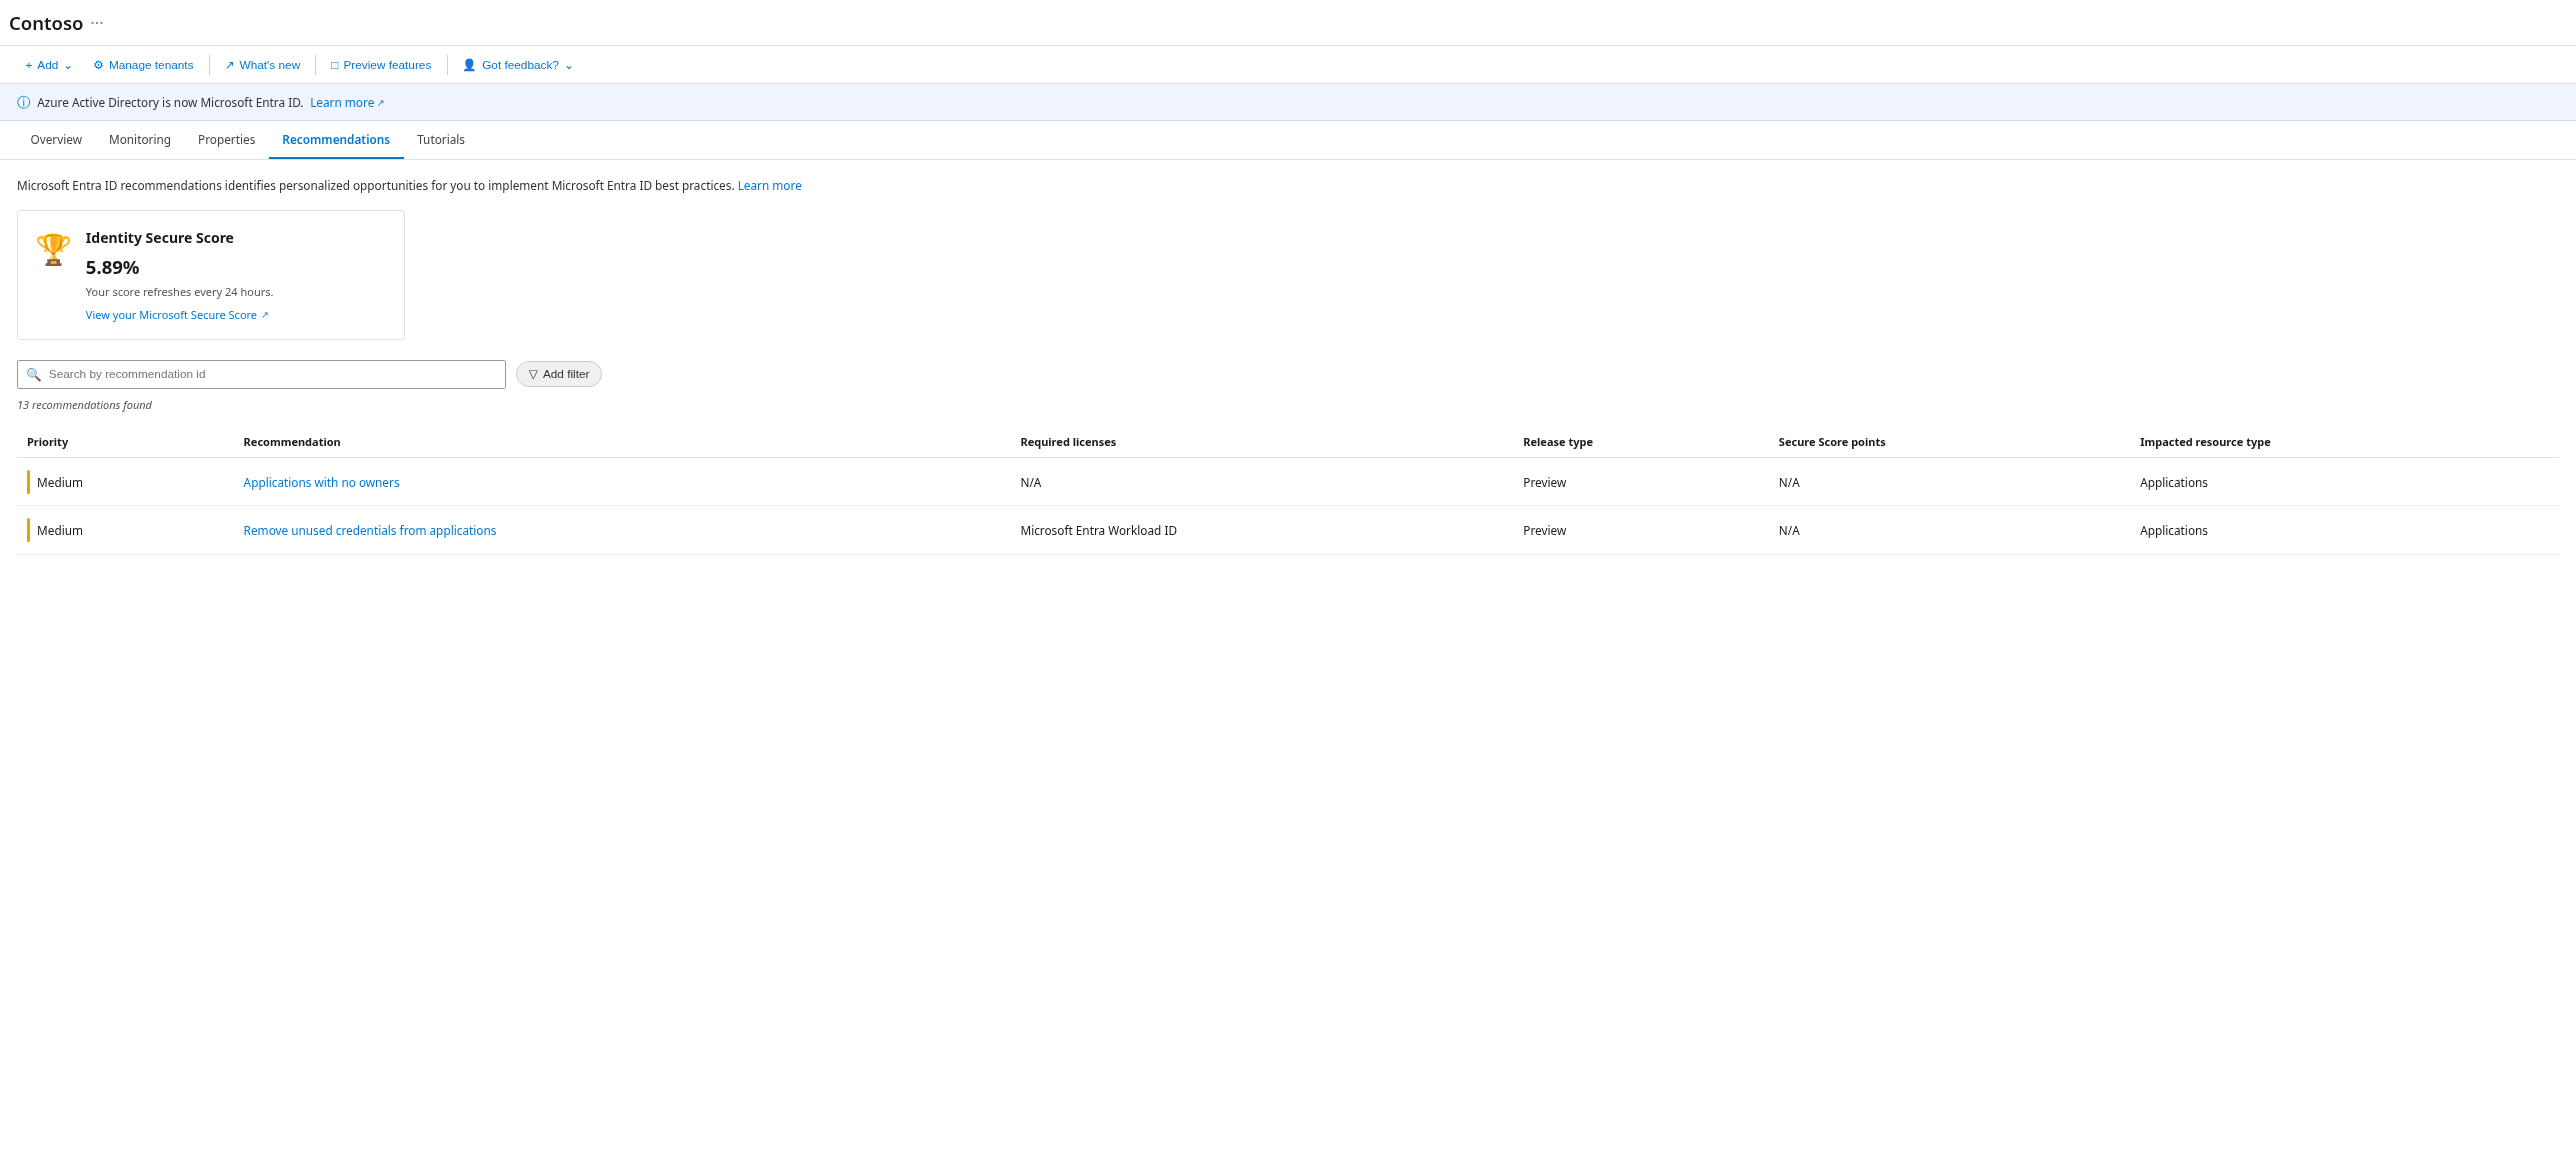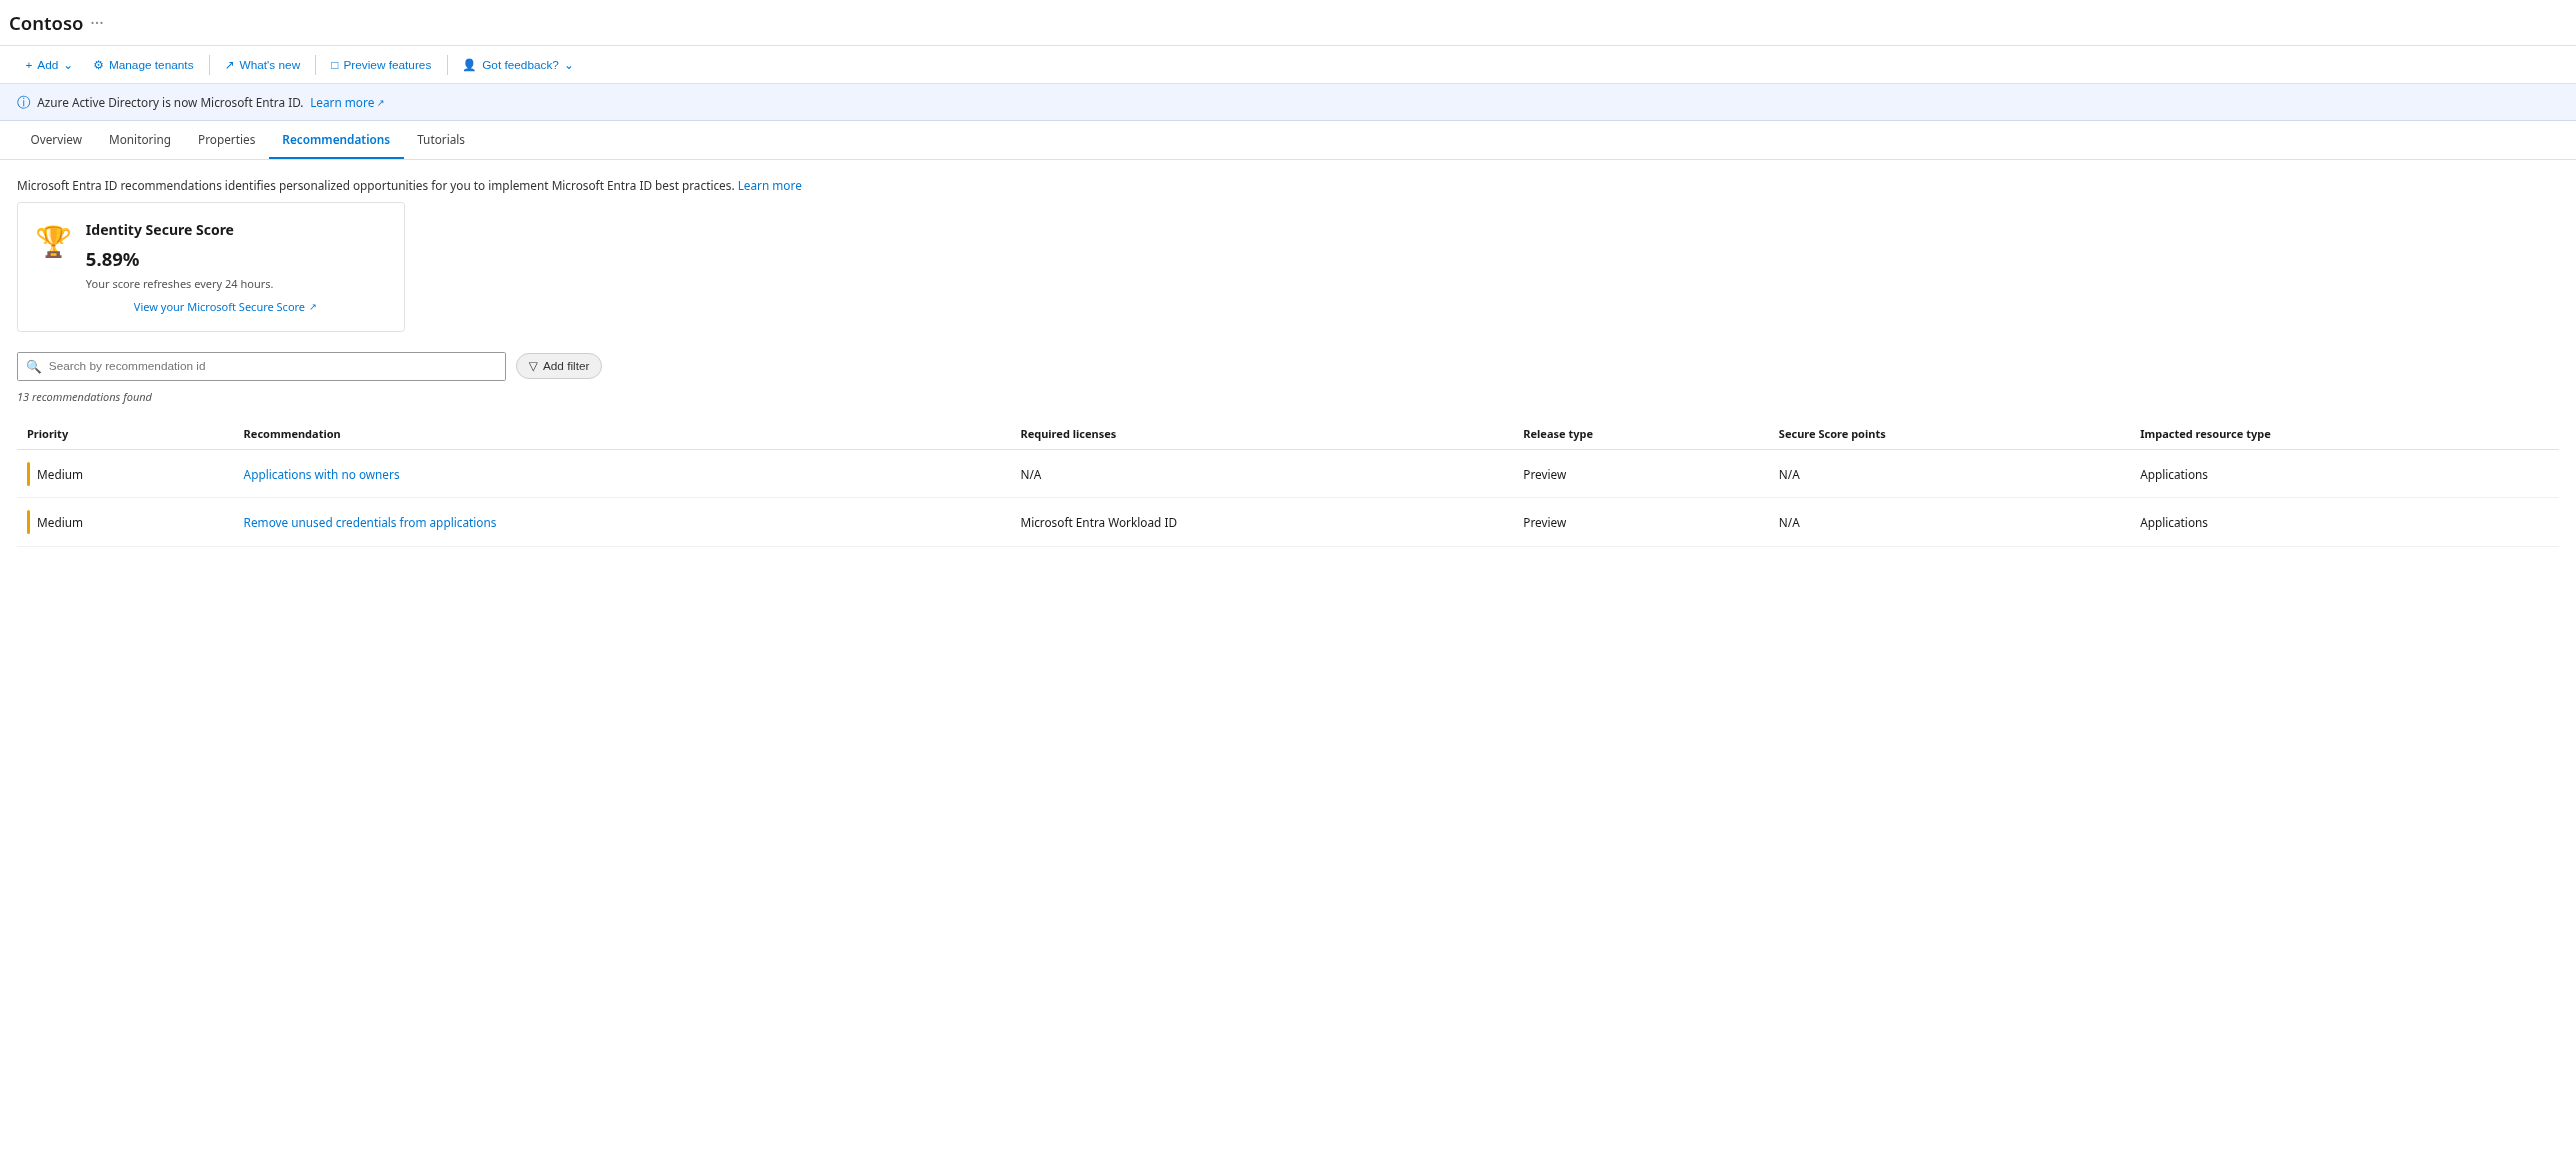"Microsoft Entra ID recommendations" .page-description { margin-bottom: 9px -> 17px }
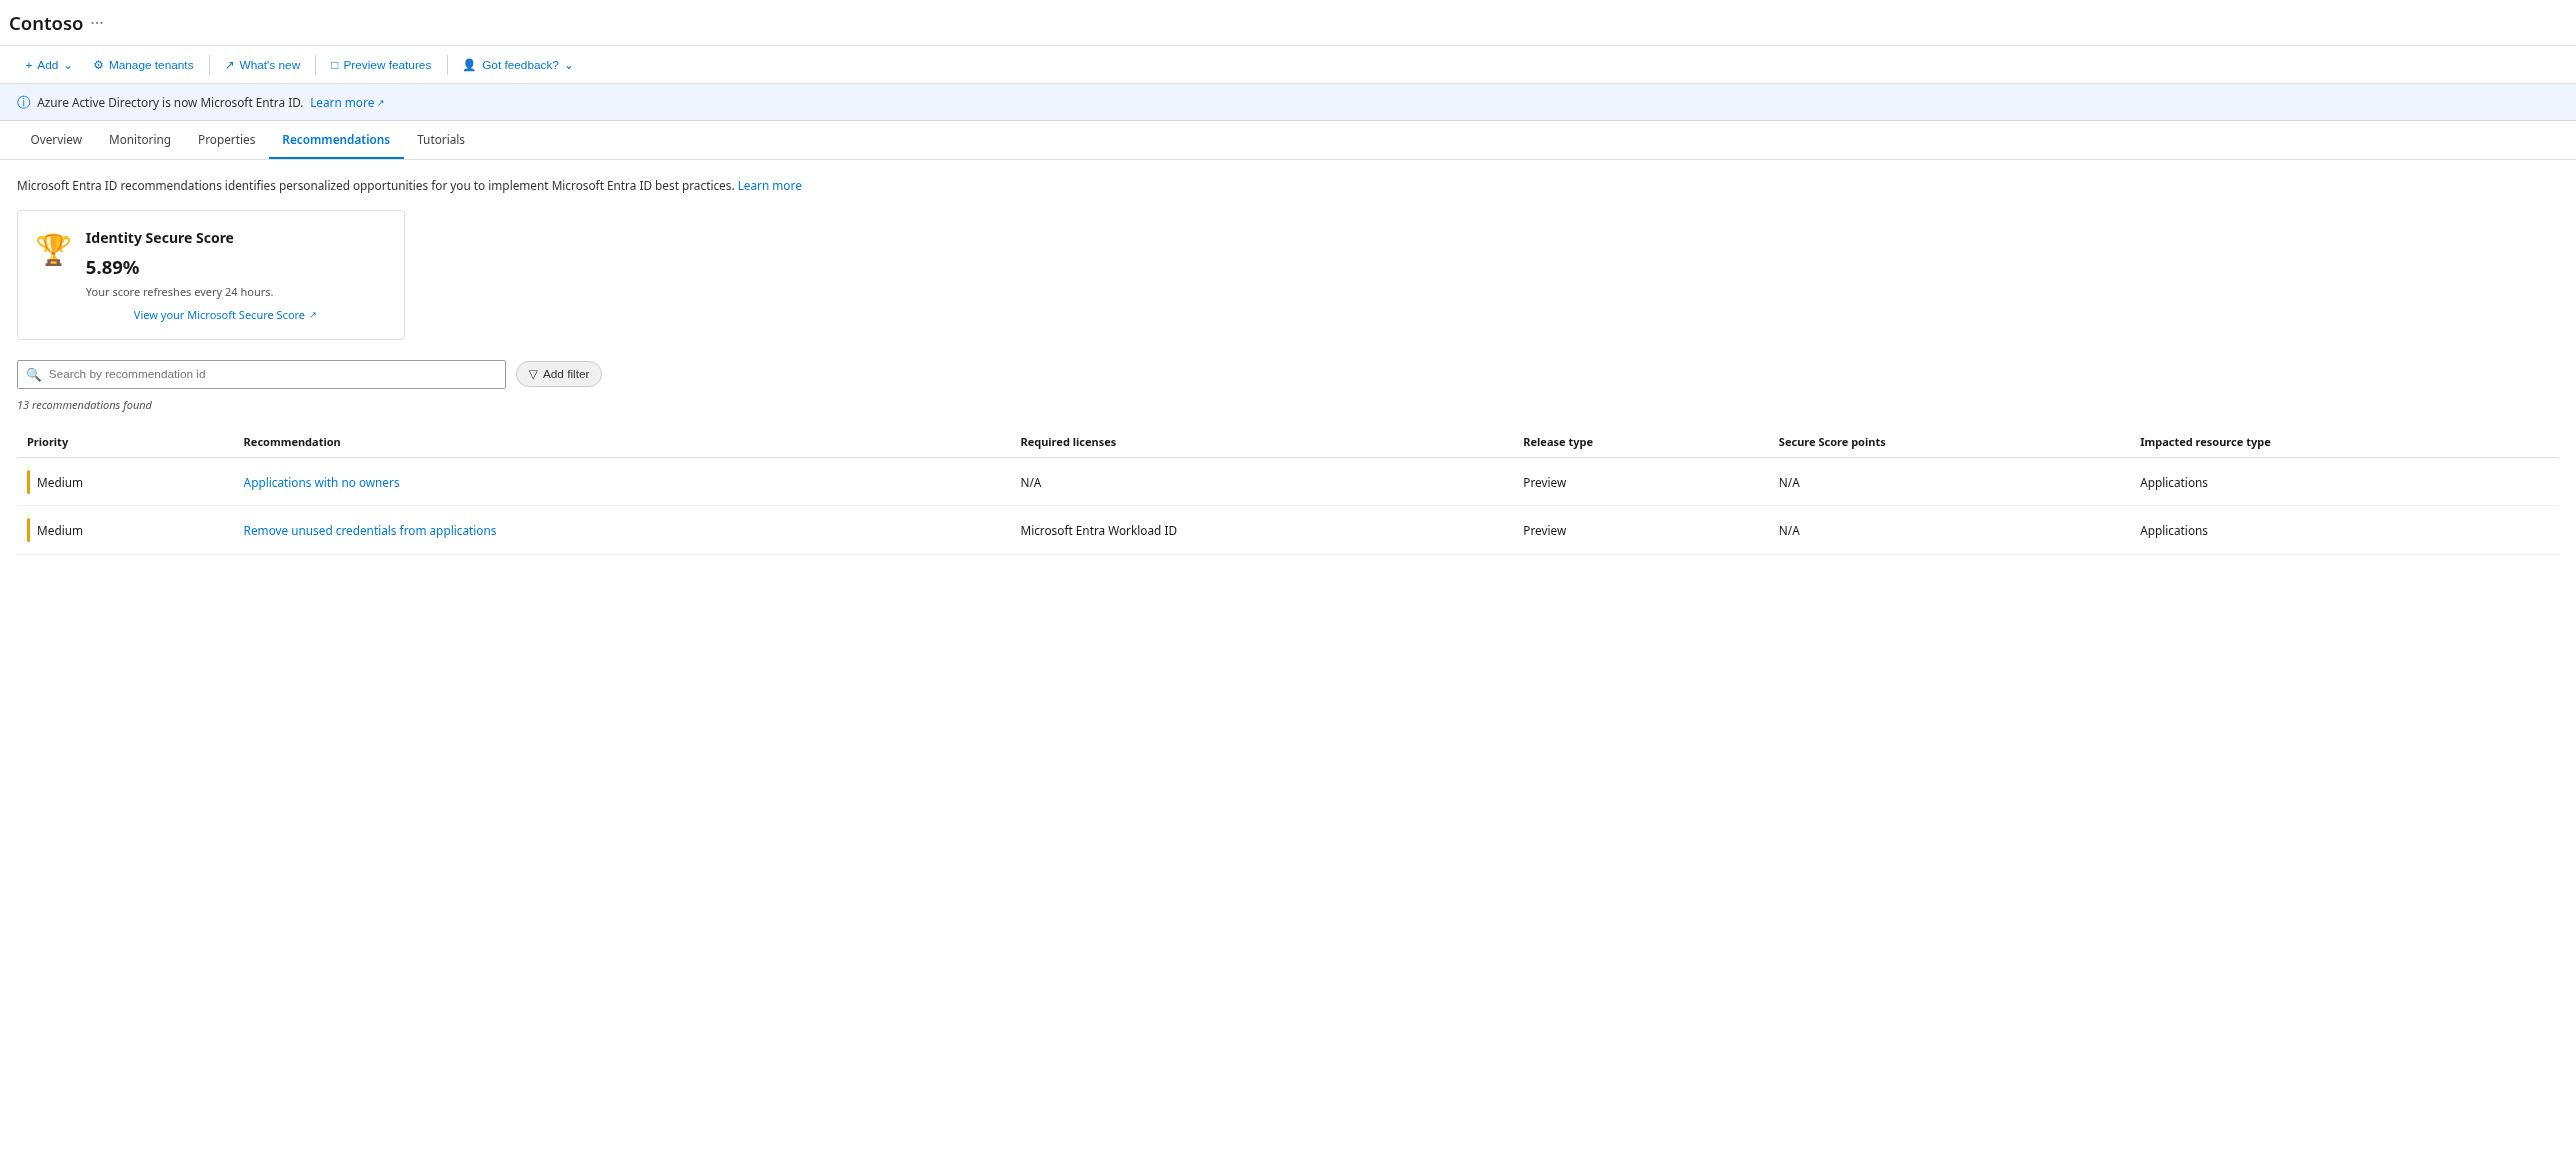"View your Microsoft Secure Score" .score-link { margin-left: 48px -> none }
